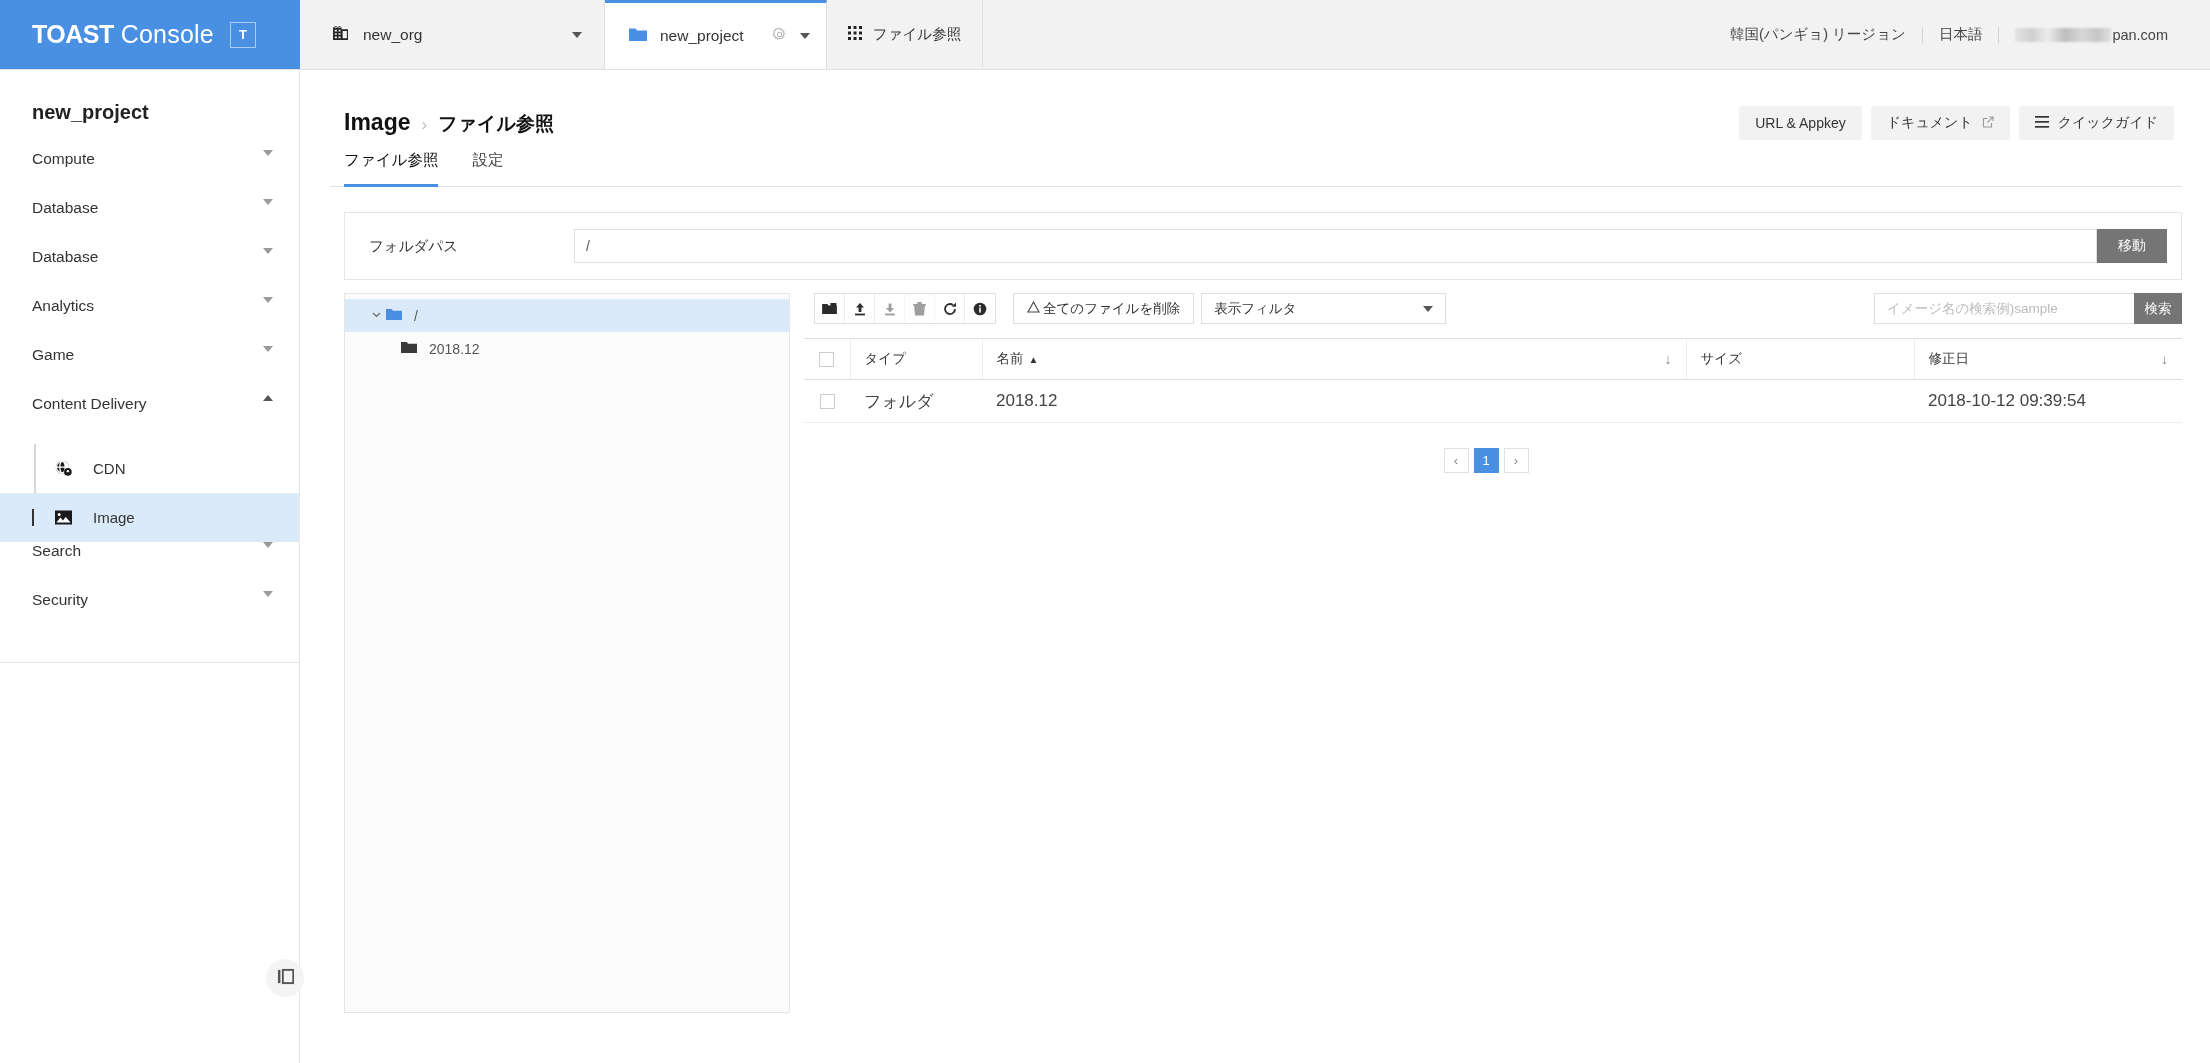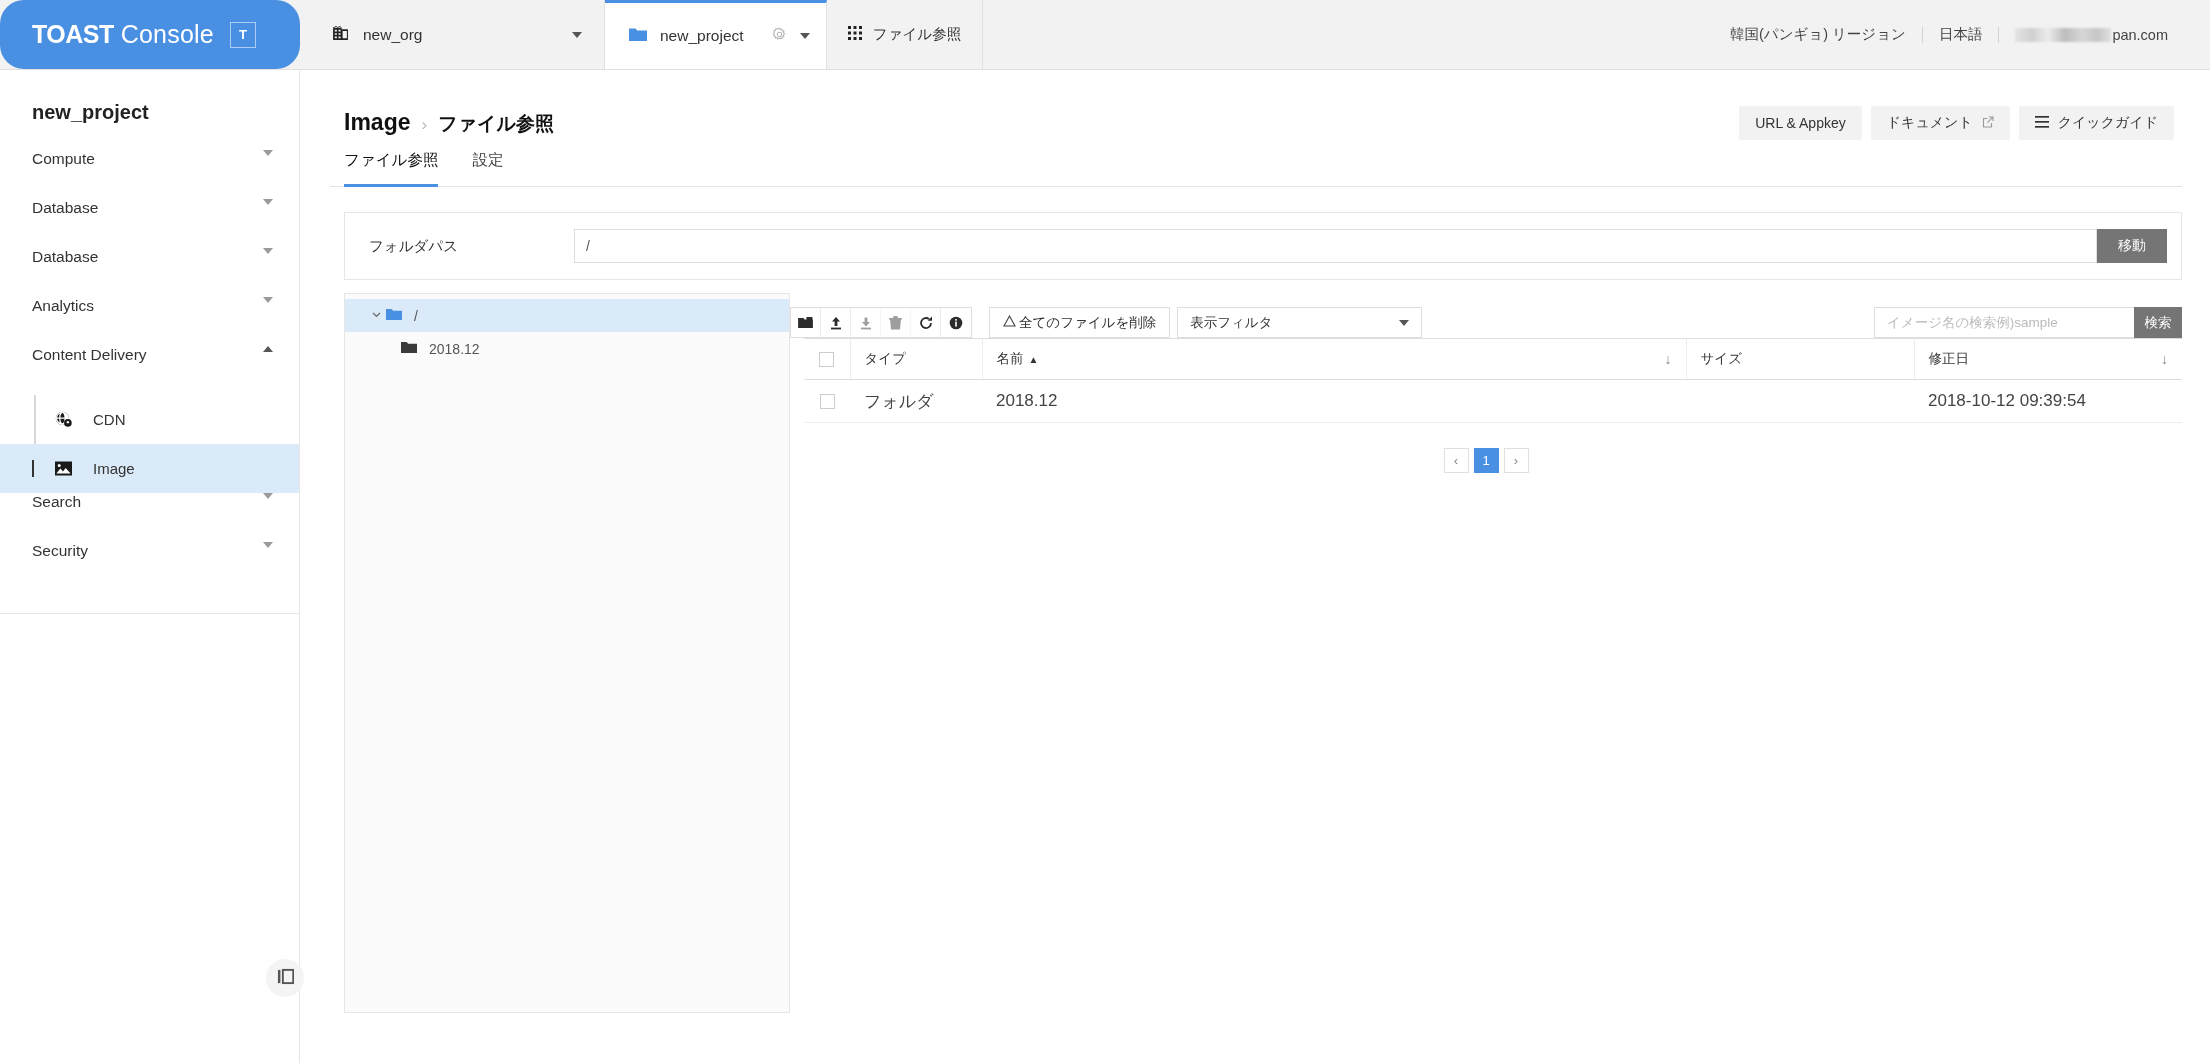"TOAST" .brand { border-radius: 24px -> none }
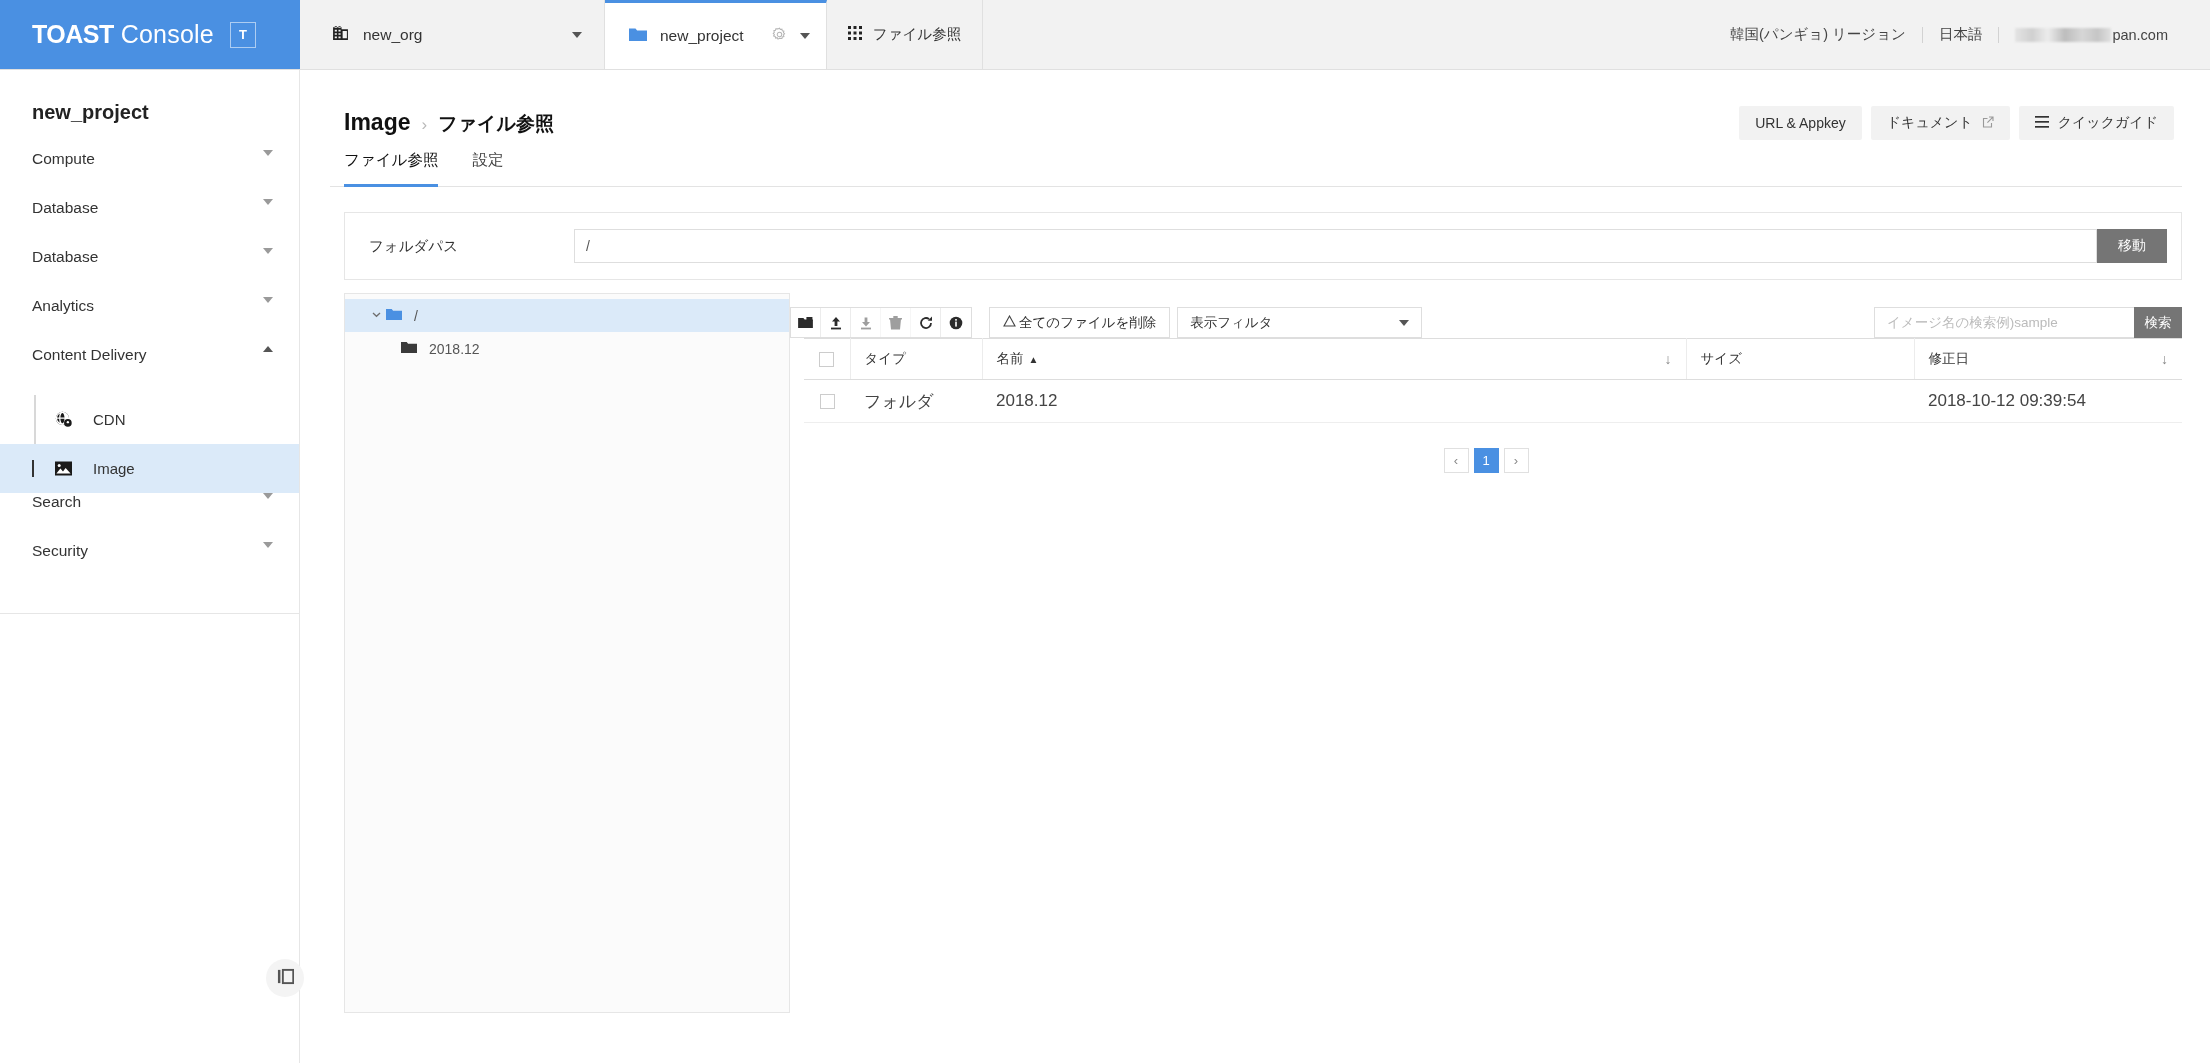"全てのファイルを削除" .toolbar { align-items: flex-end -> flex-start; padding-left: 0 -> 24px }
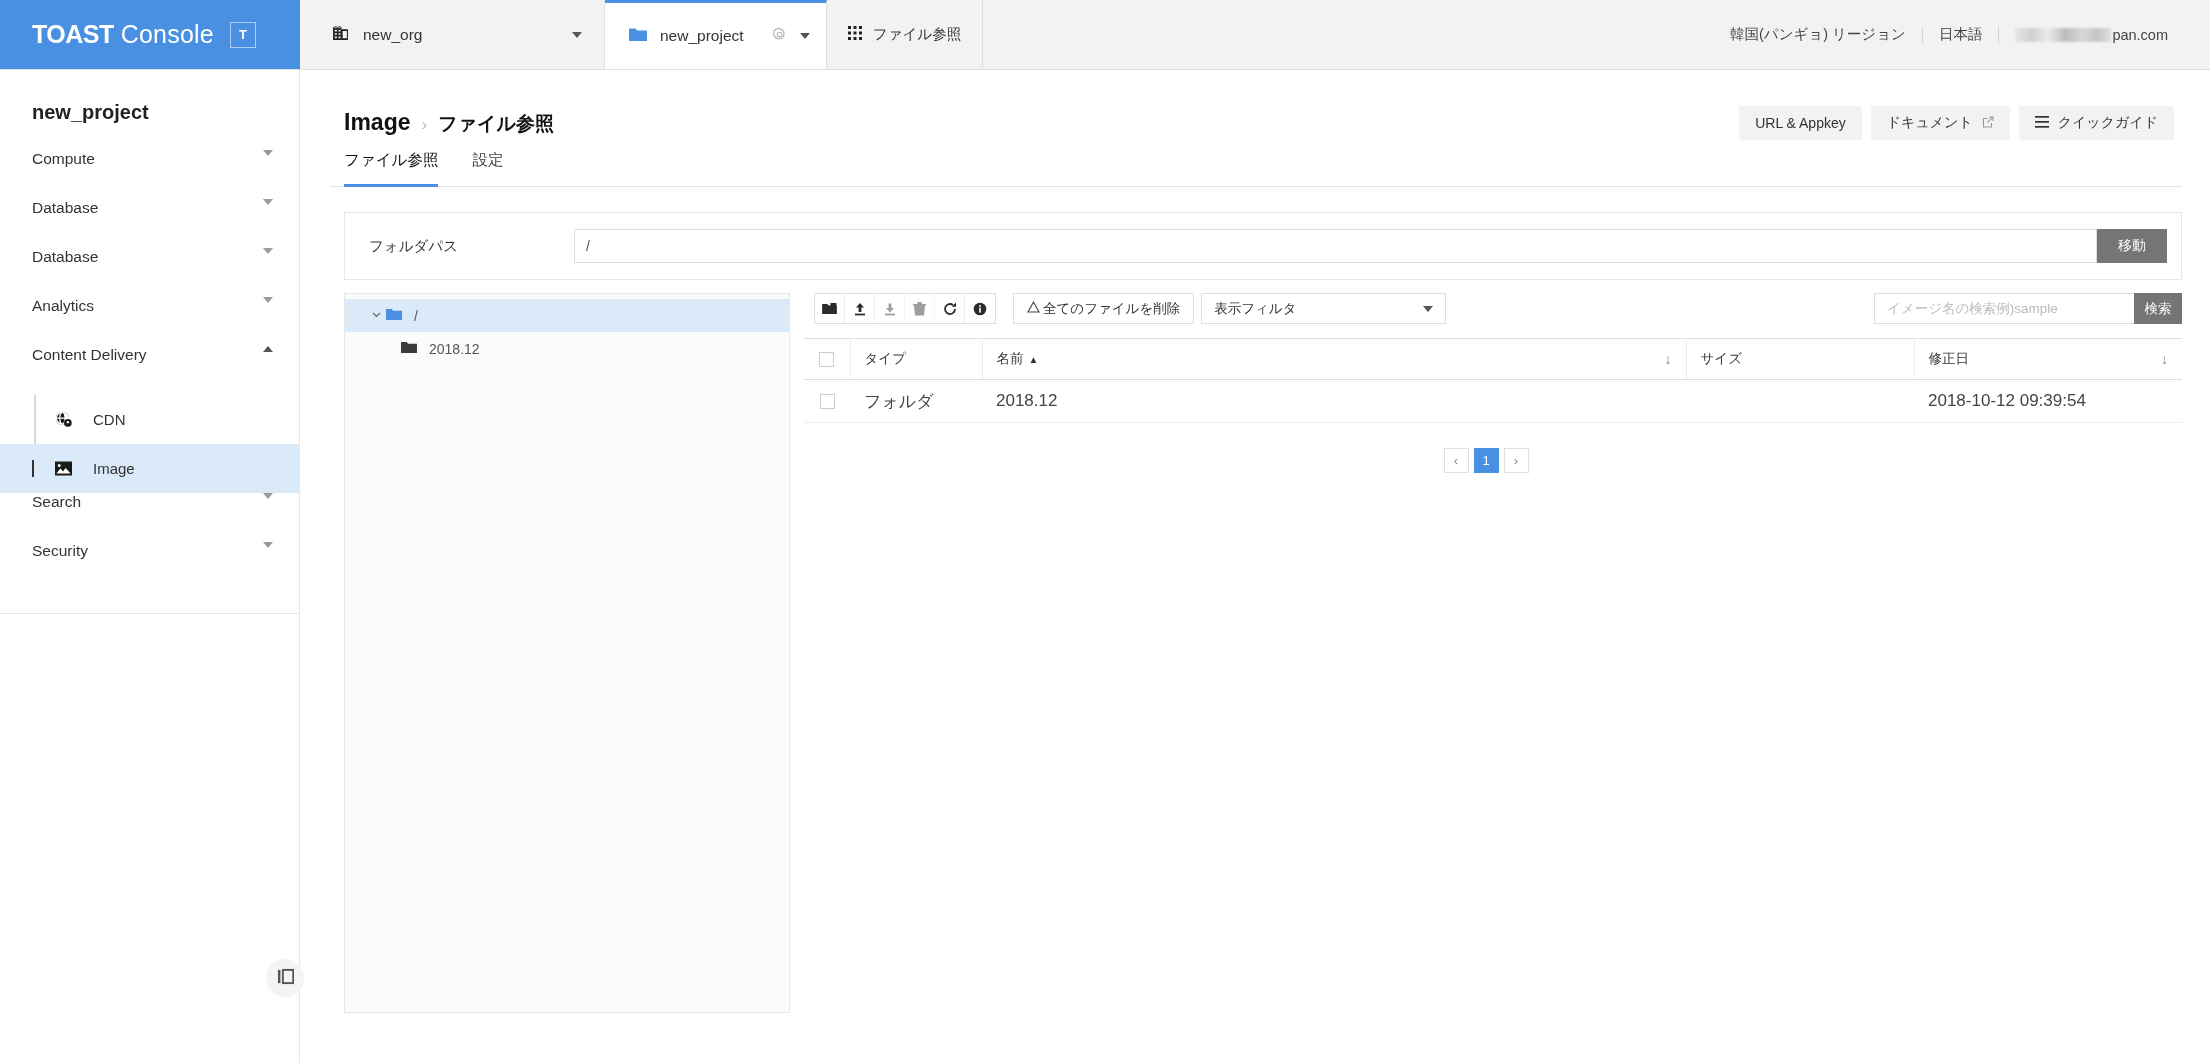"Game" div.sb-group { html: none -> <div> <span>Game</span> <span></span> </div> }
